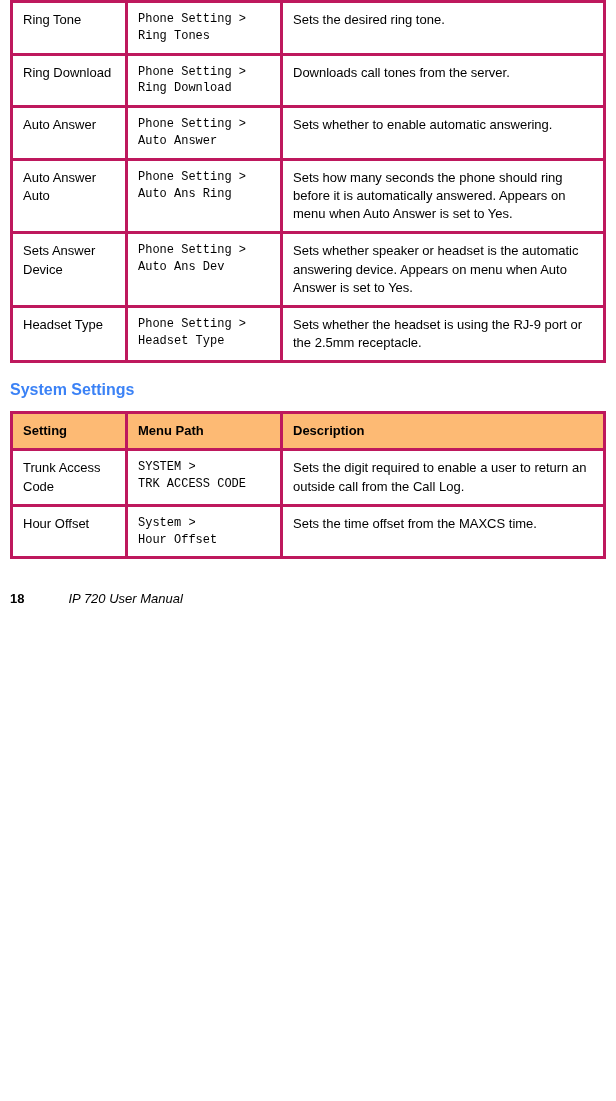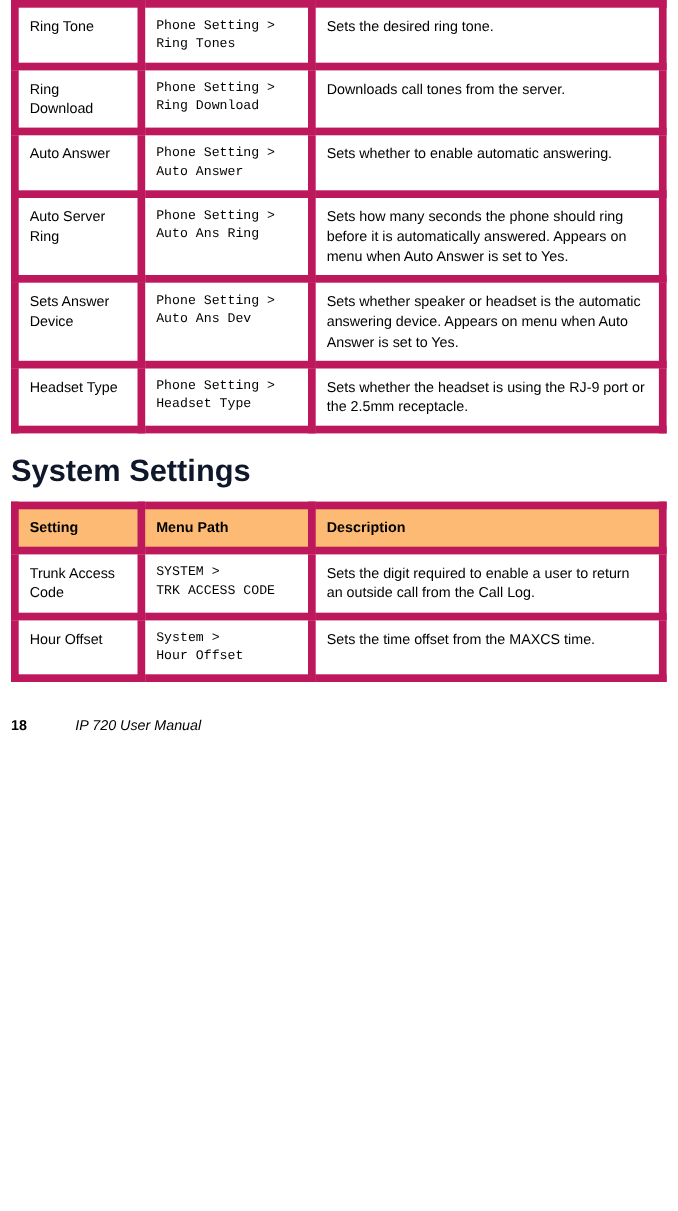"Ring Tone" th, td { border: 7px solid #be185d -> 3px solid #be185d }
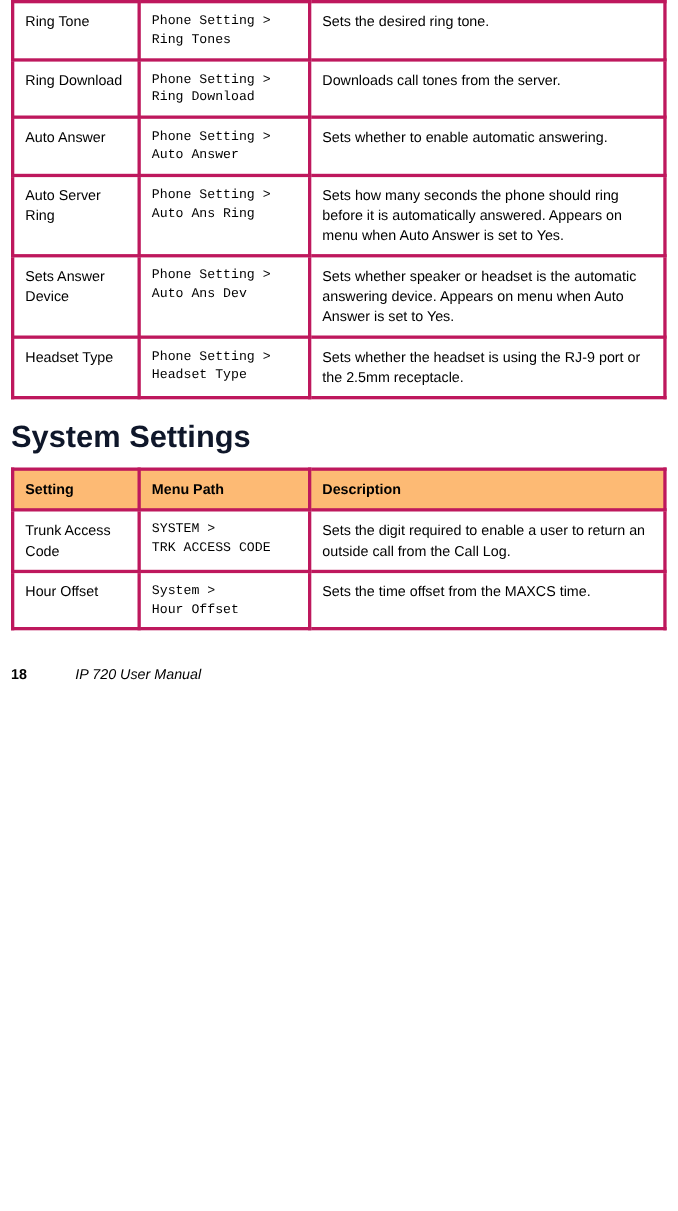"Auto Server Ring" td { text: Server Ring -> Answer Auto }
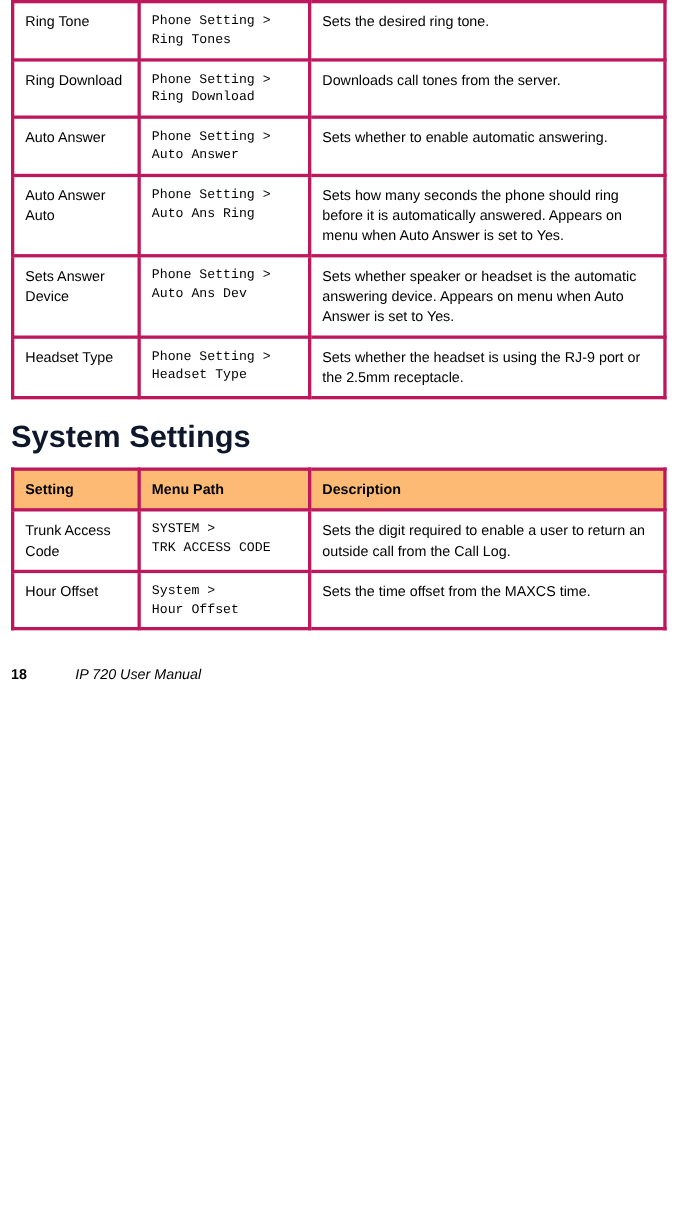"System Settings" .section-heading { color: #0f172a -> #3b82f6; font-size: 28px -> 16px }
